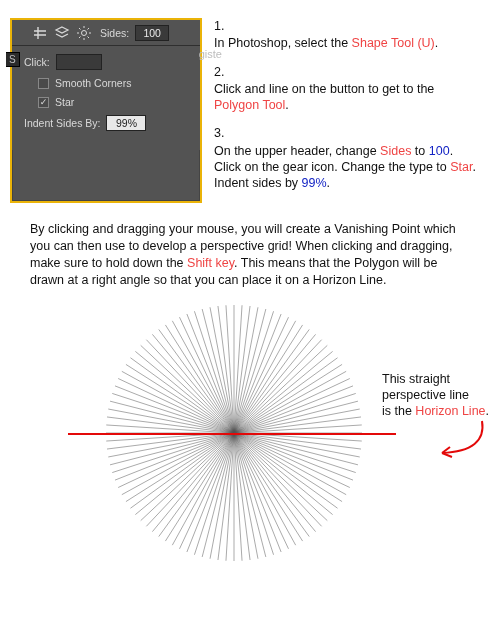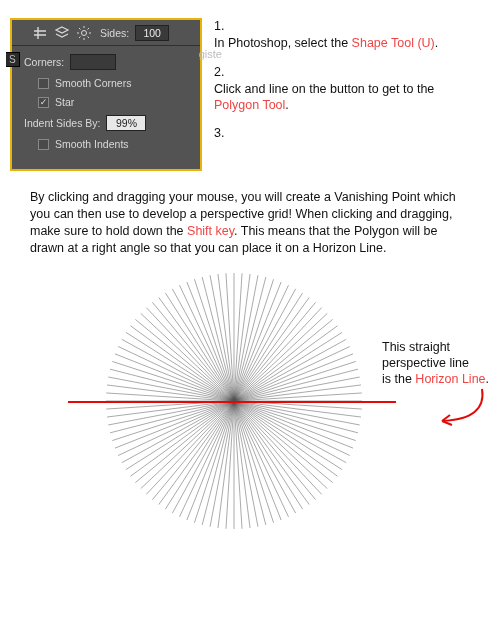"Corners:" span { text: Corners -> Click }
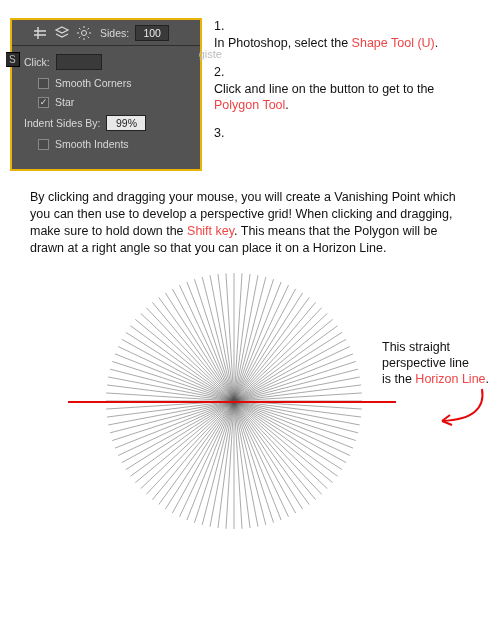"Smooth Indents" div.ps-row { html: <div> <span></span> <span>Smooth Indents</span> </div> -> none }
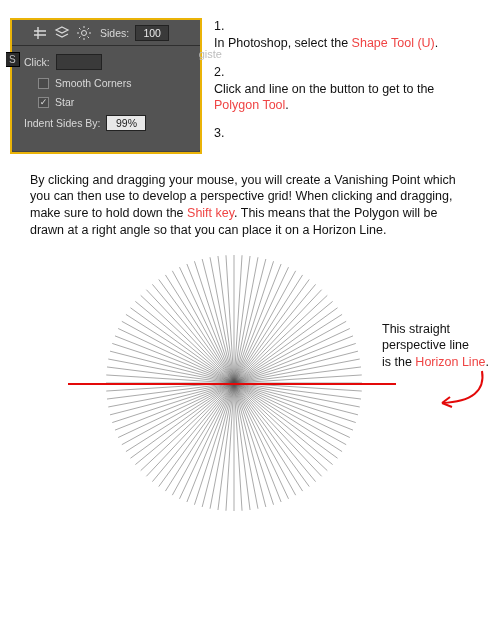"On the upper header, change" div { html: none -> <div> <span>On the upper header, change </span><span>Sides</span><span> to </span><span>100</span><span>. Click on the gear icon. Change the type to </span><span>Star</span><span>. Indent sides by </span><span>99%</span><span>.</span> </div> }
